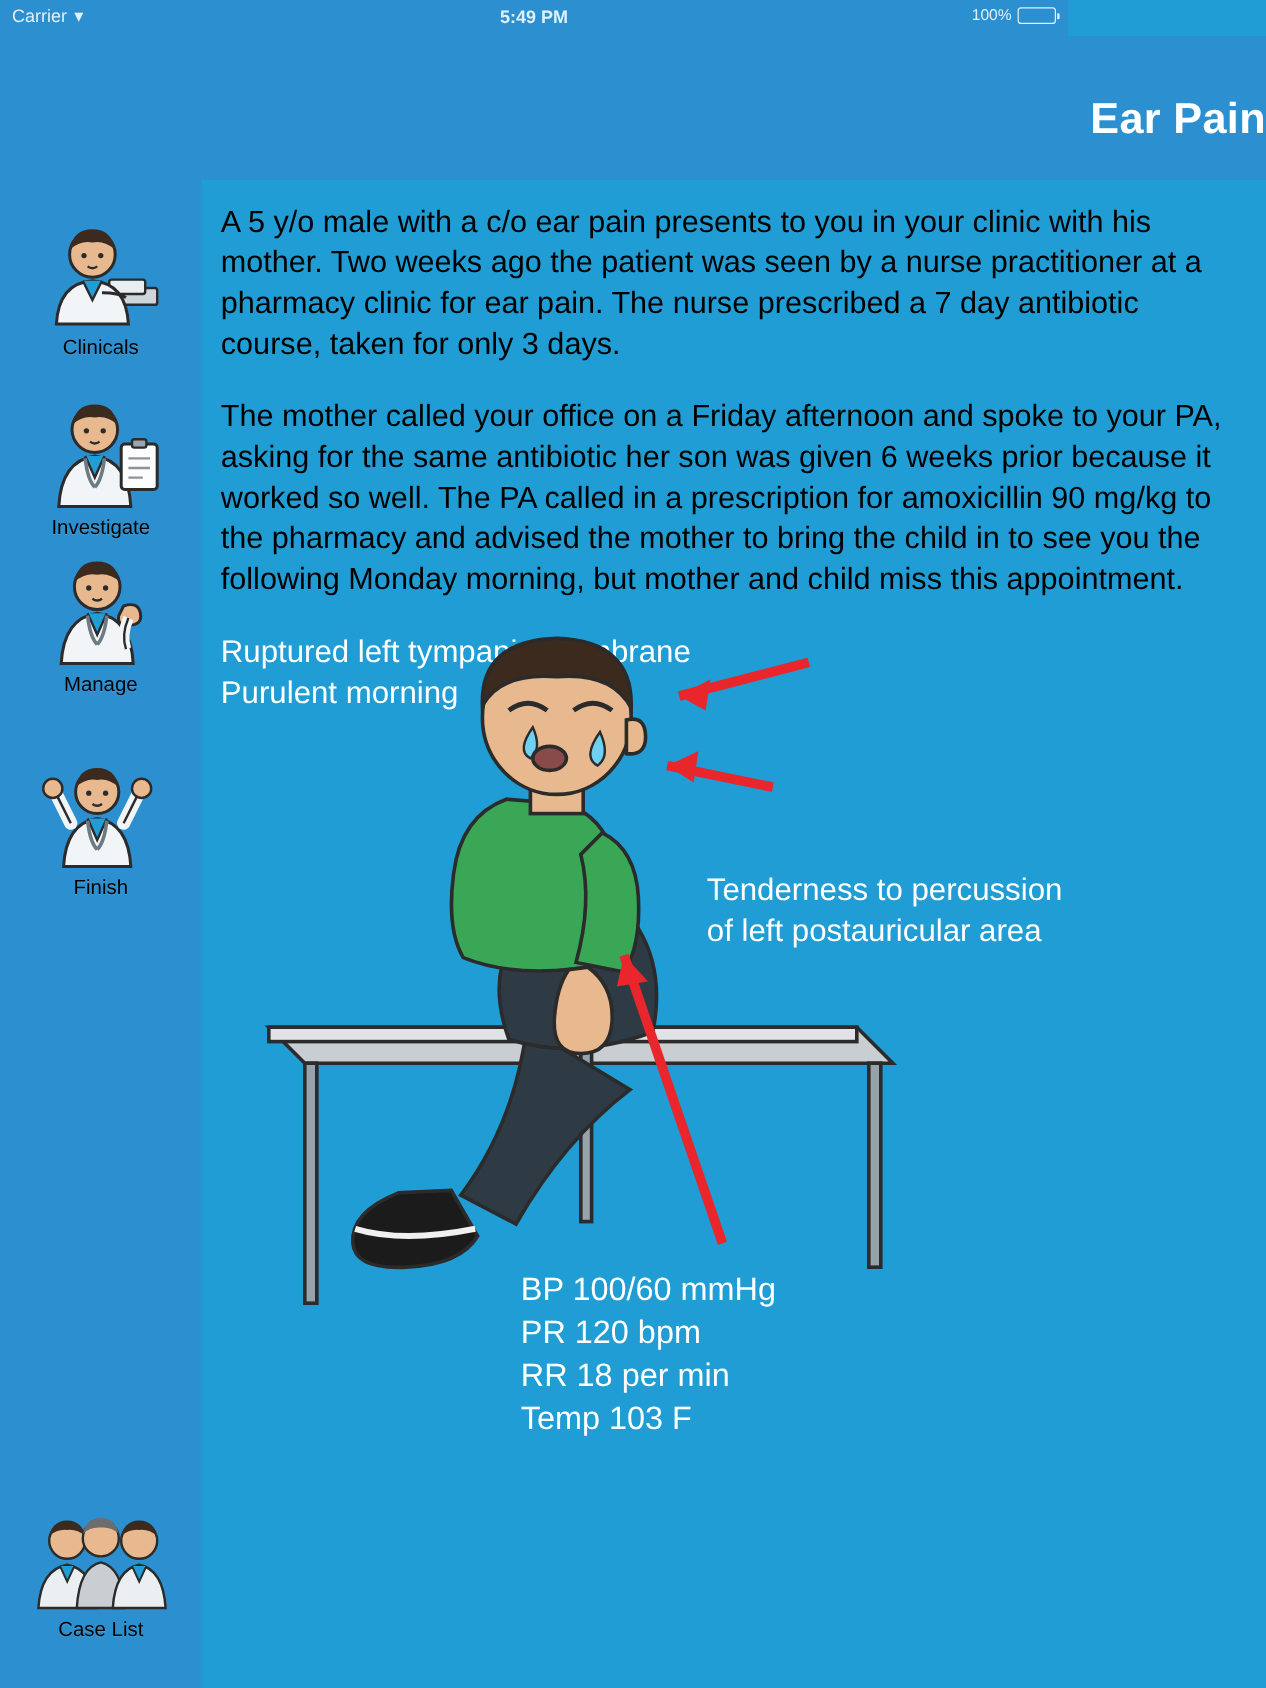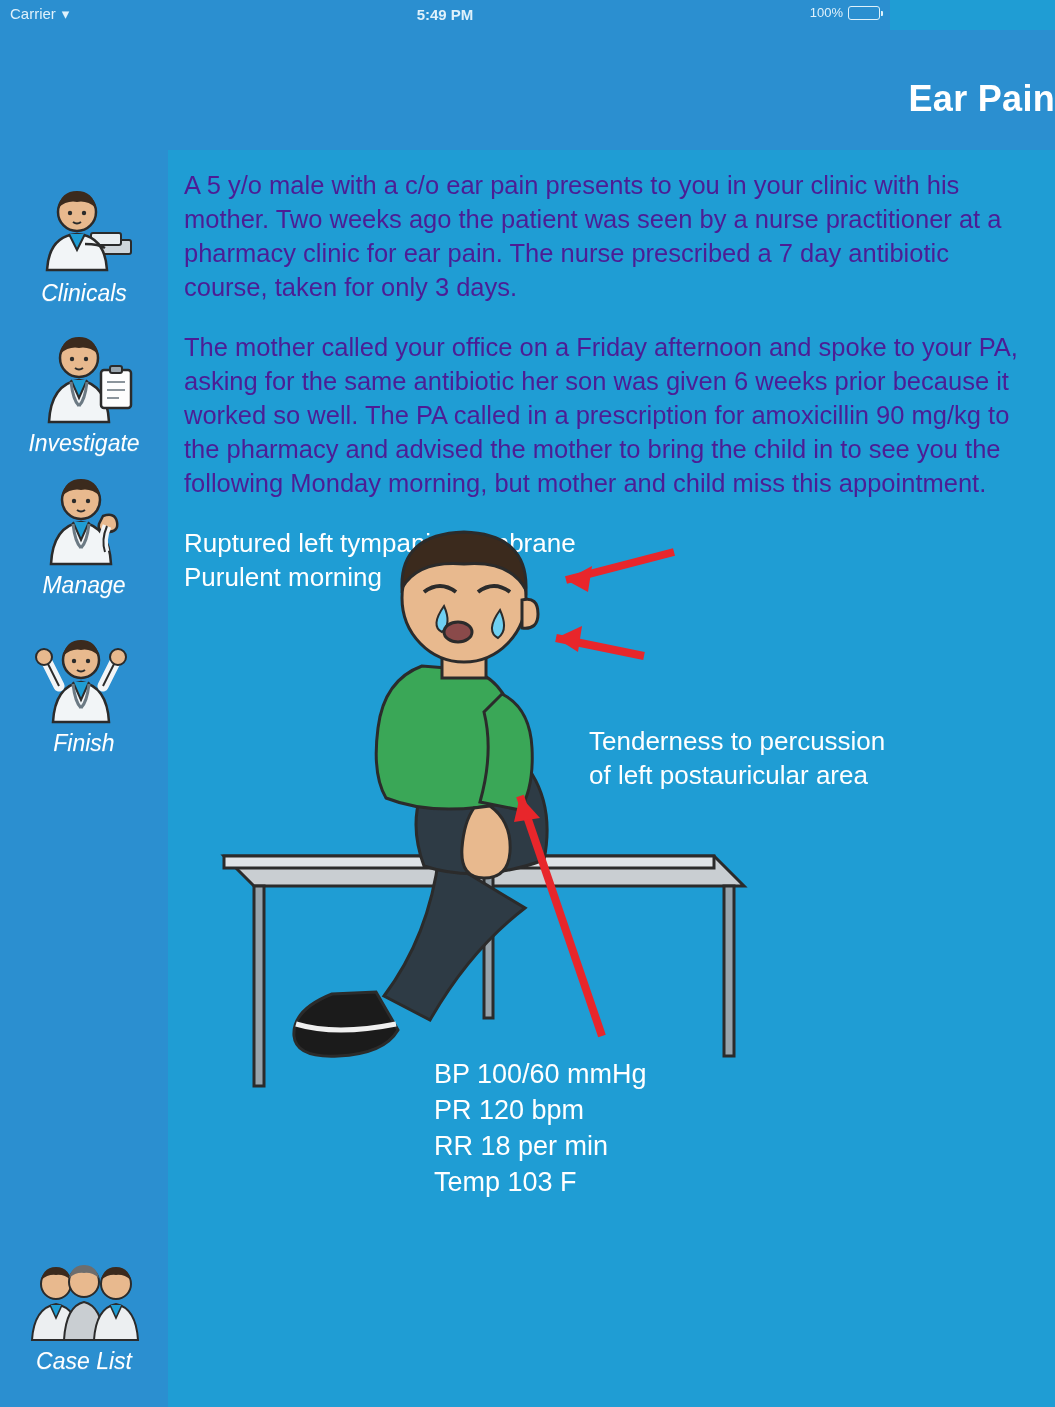"A 5 y/o male with" .vignette { color: #4c1d95 -> #000000 }
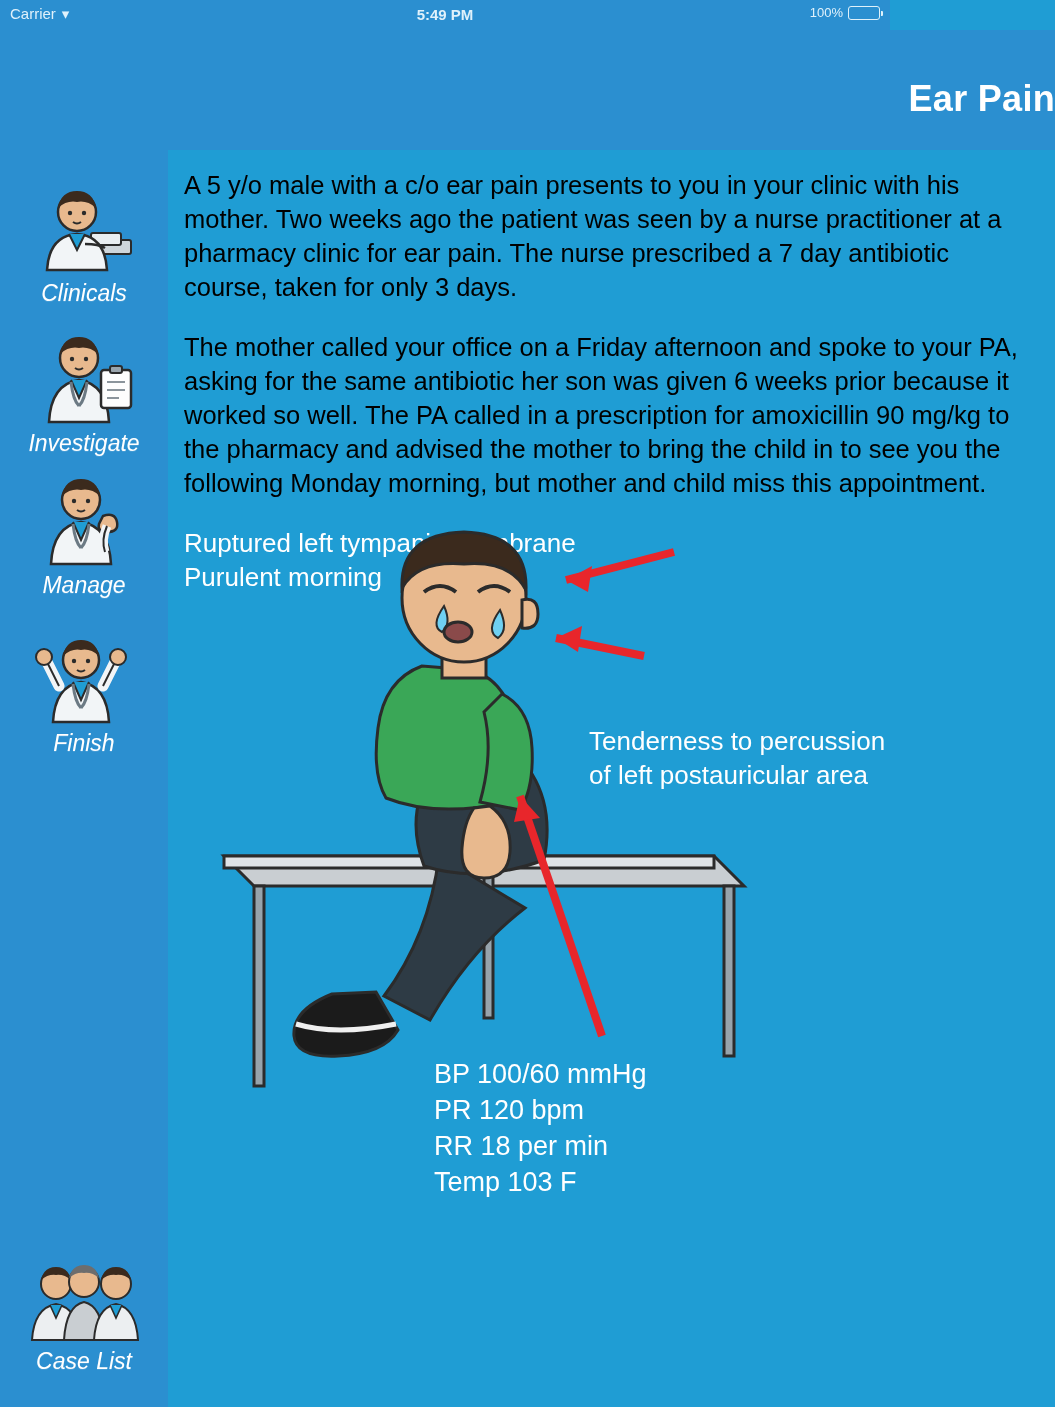"Clinicals" .side-item .label { color: #ffffff -> #000000; font-size: 23px -> 17px; font-style: italic -> none }
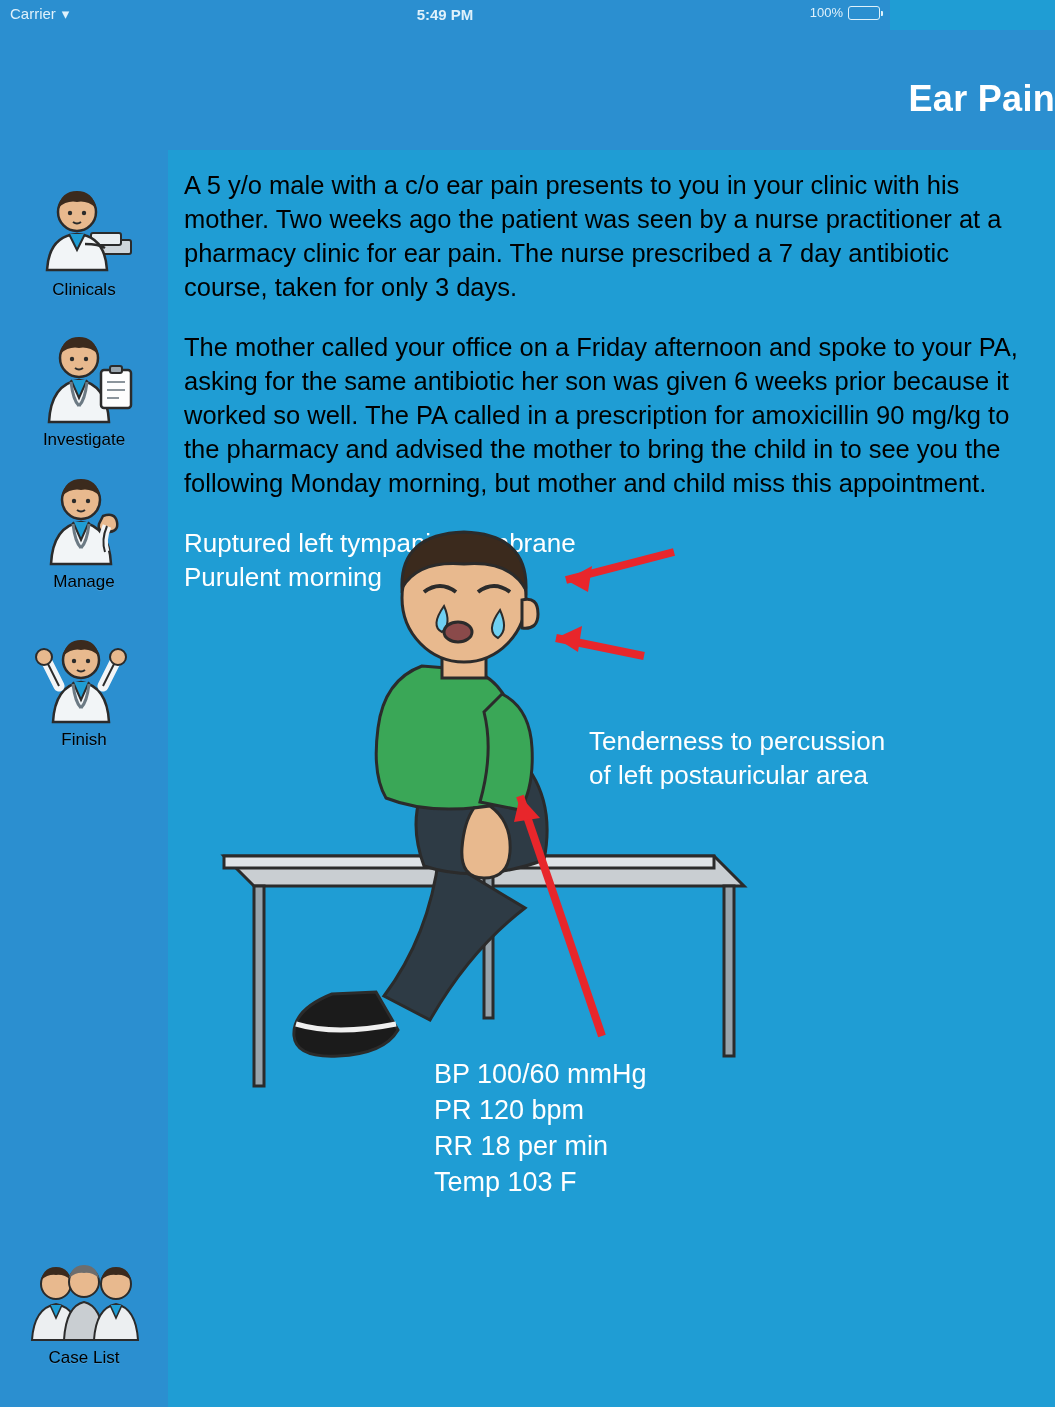"Manage" div.side-item { top: 320px -> 309px }
